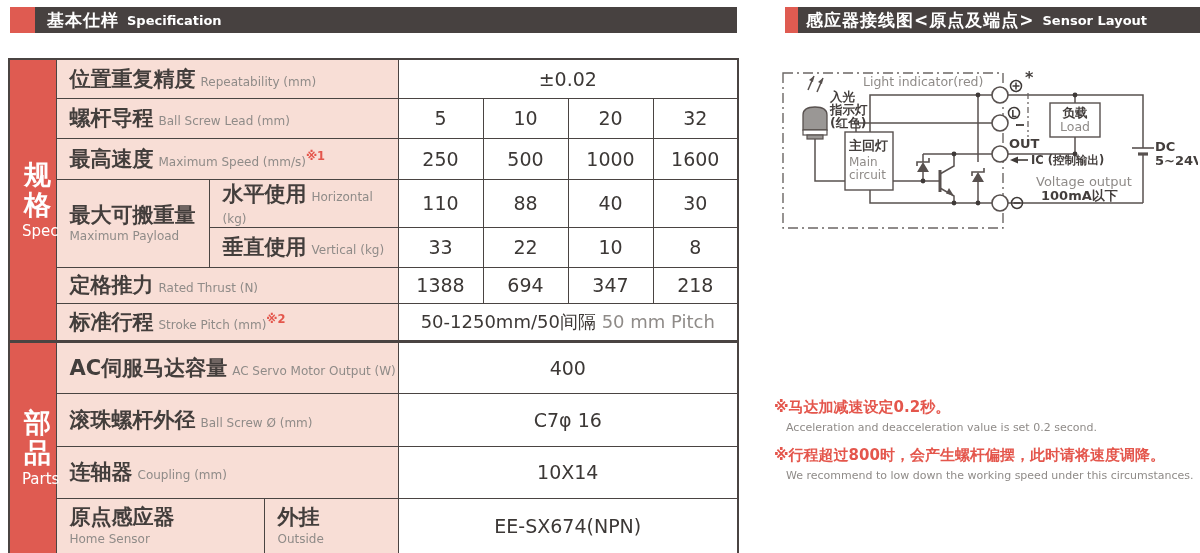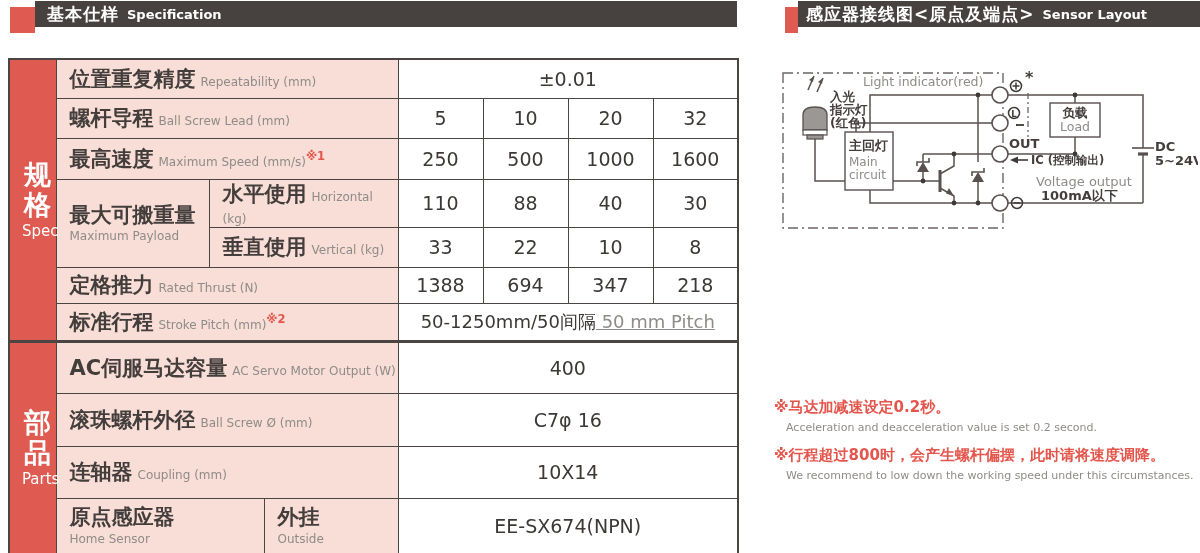"基本仕样" .hdr-bar { top: 1px -> 7px }
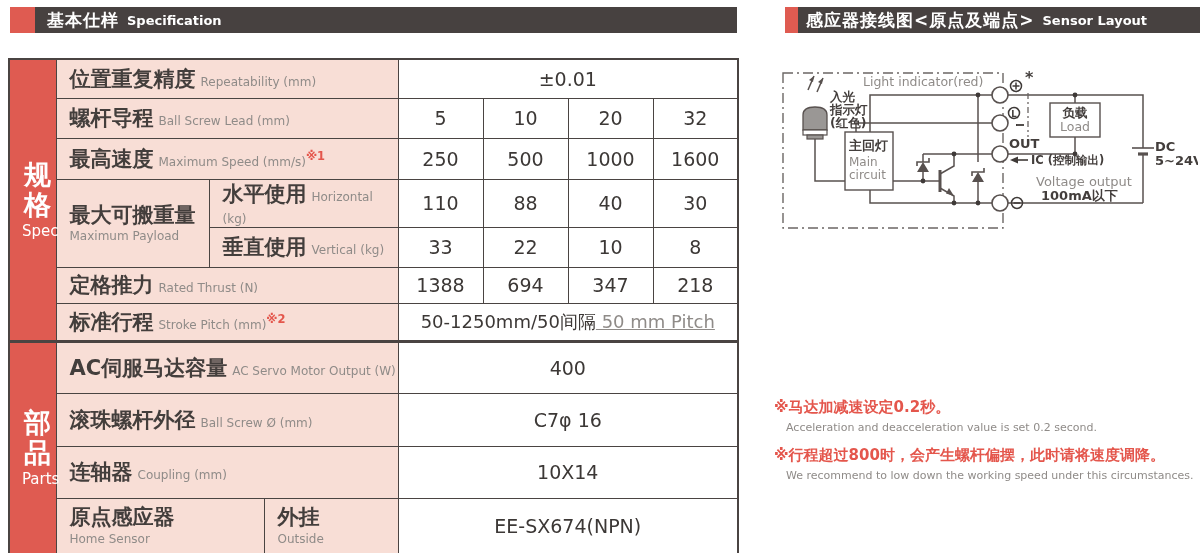"±0.01" td.val { text: 0.01 -> 0.02 }
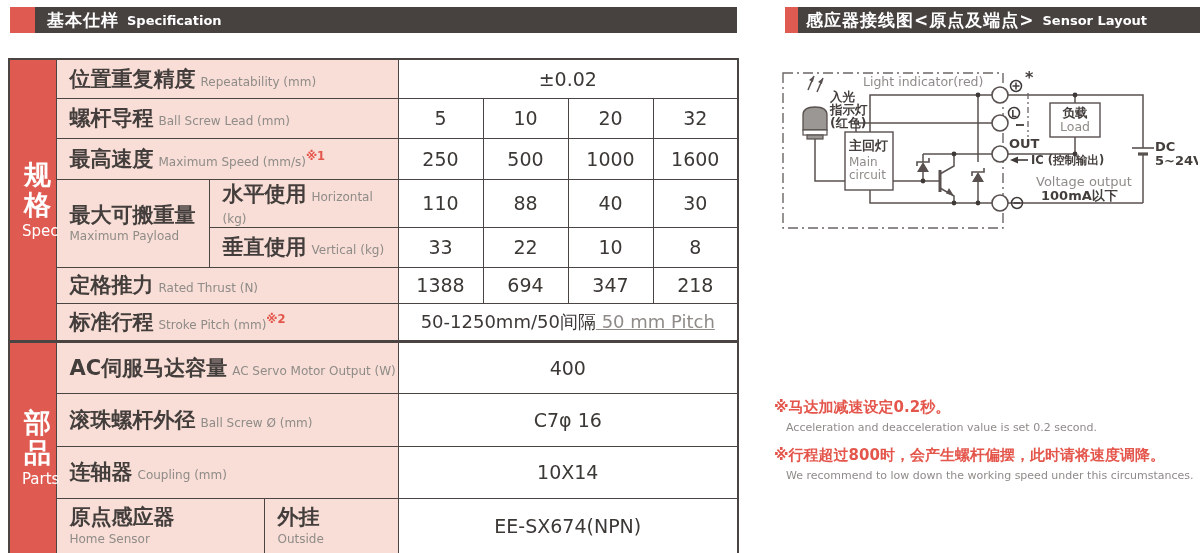"50 mm Pitch" td.val .sub { text-decoration: underline -> none }
